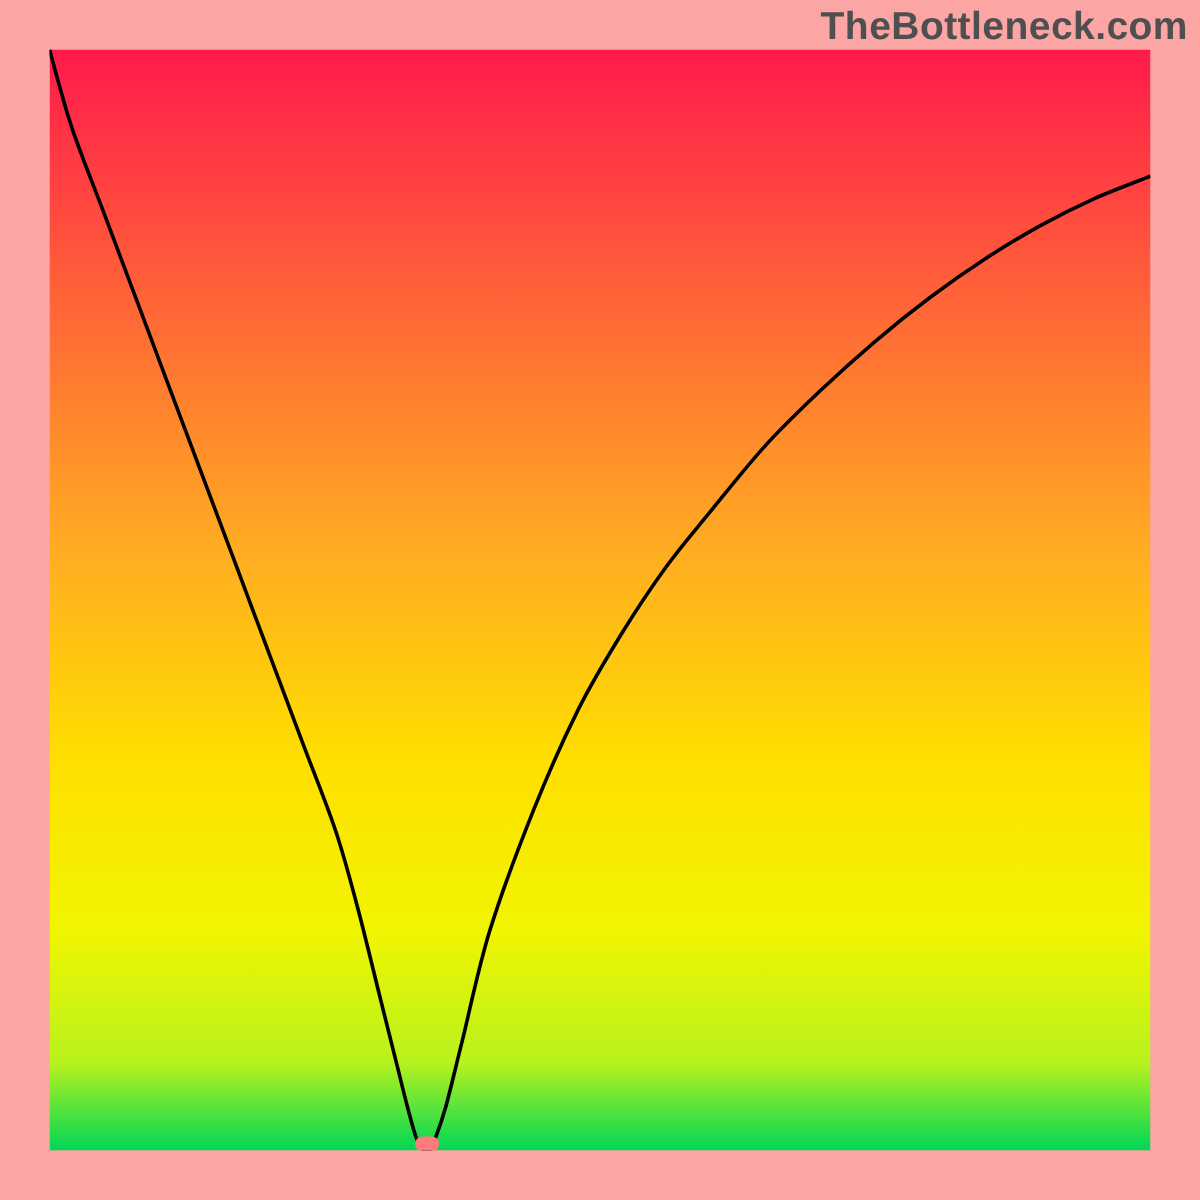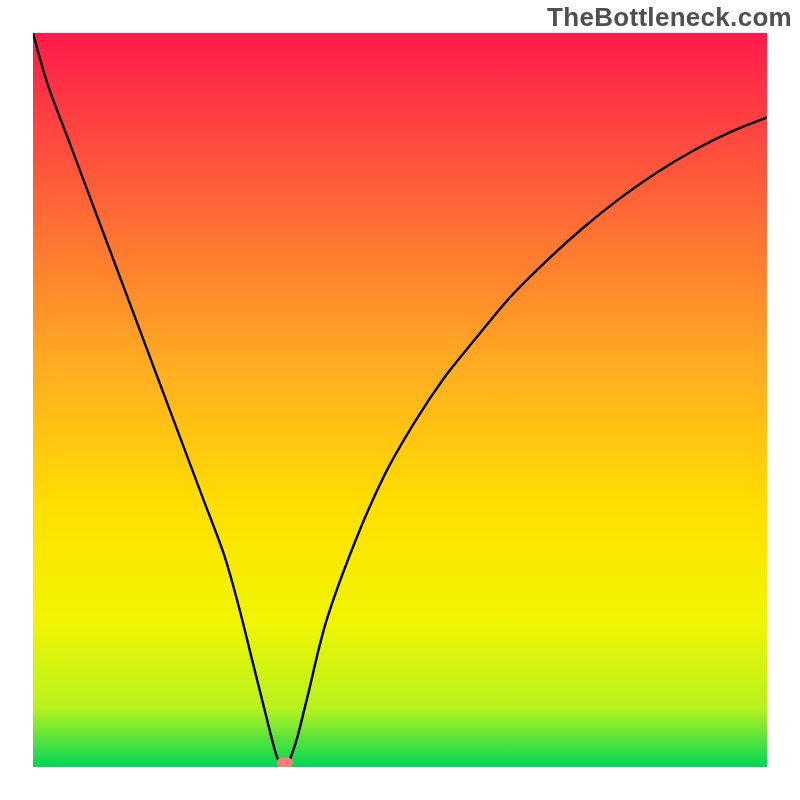"TheBottleneck.com" .frame { background: #ffffff -> #fca5a5 }
